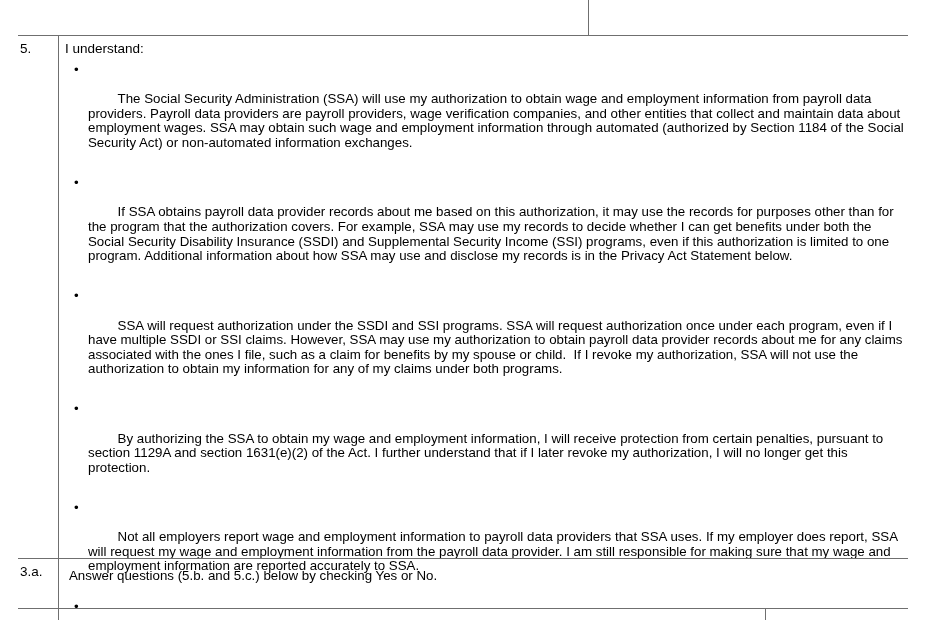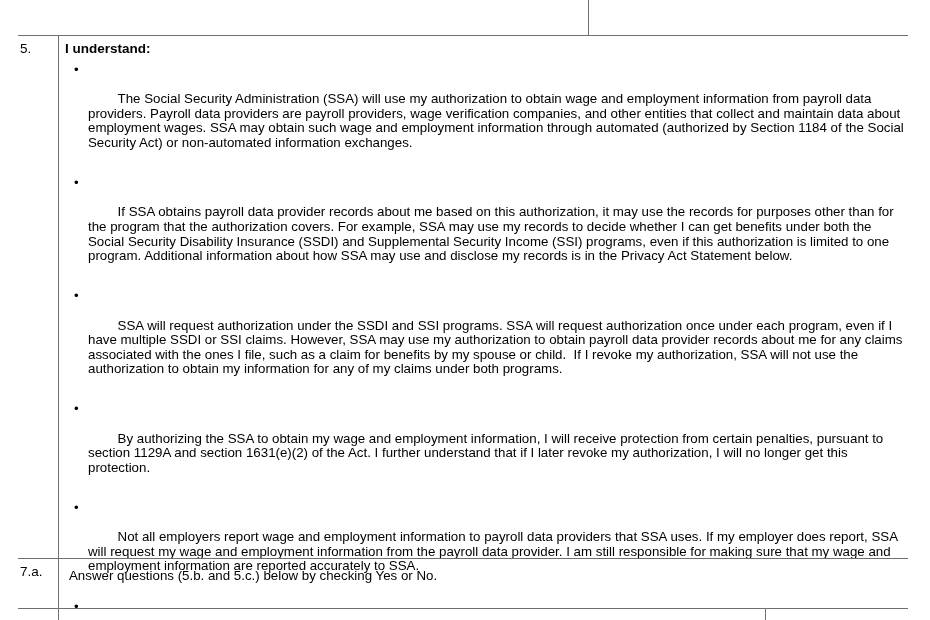"I understand:" .lead-line { font-weight: bold -> none }
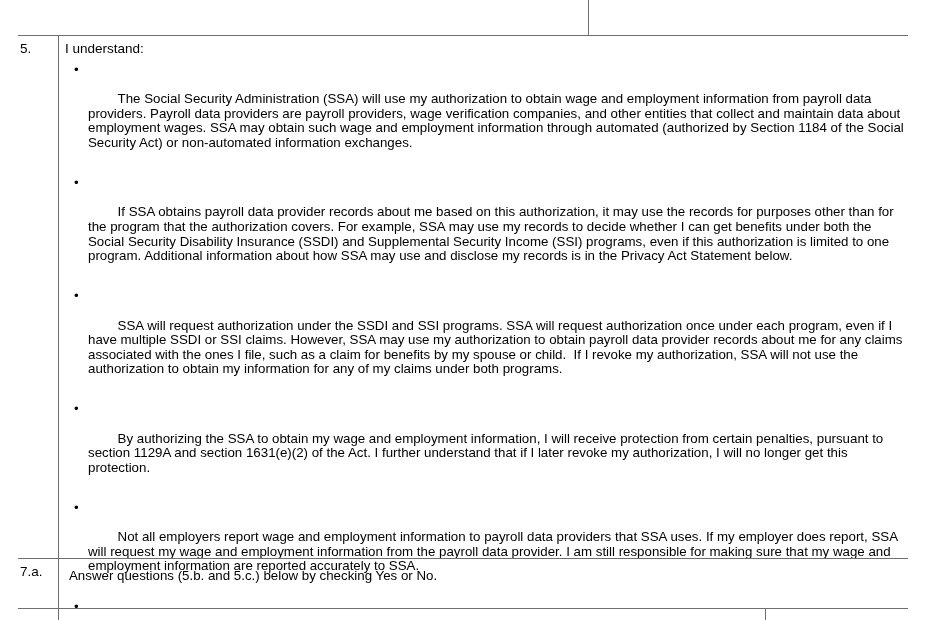"7.a." div.row-number { text: 7.a -> 3.a }
